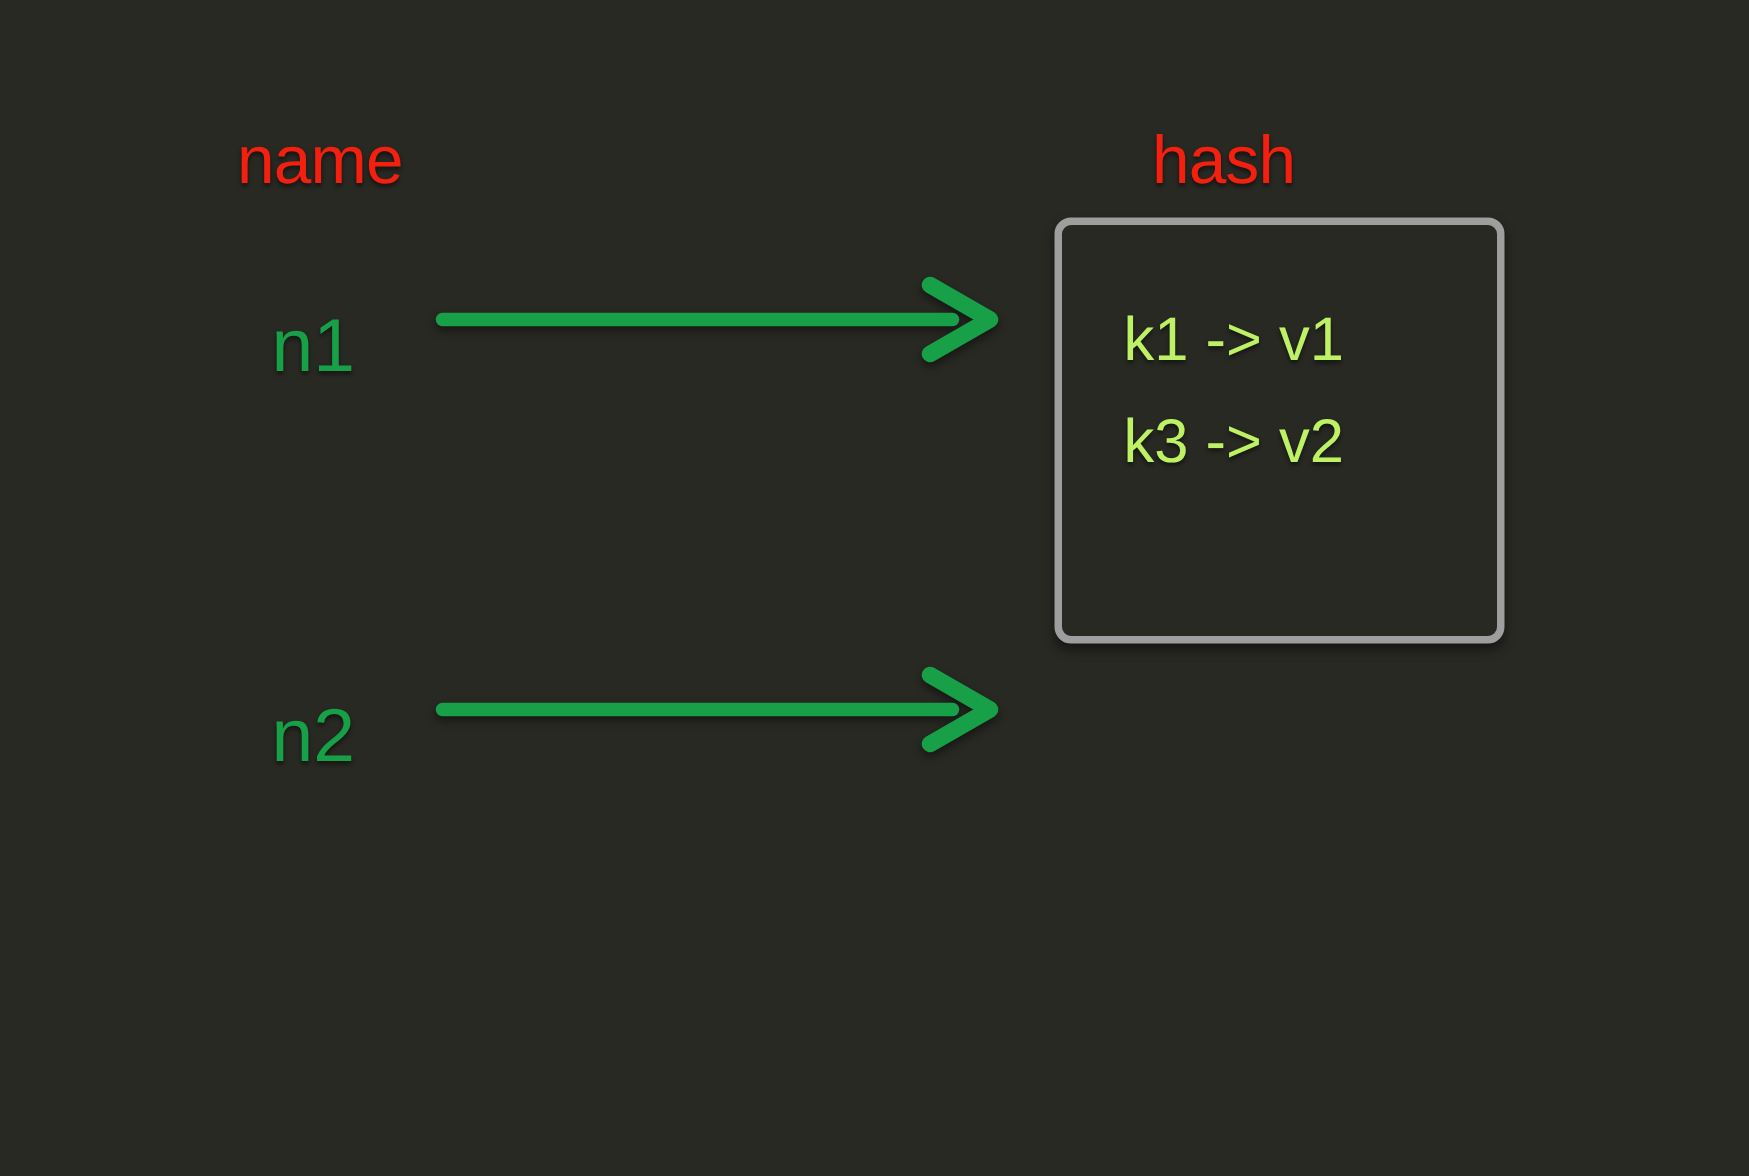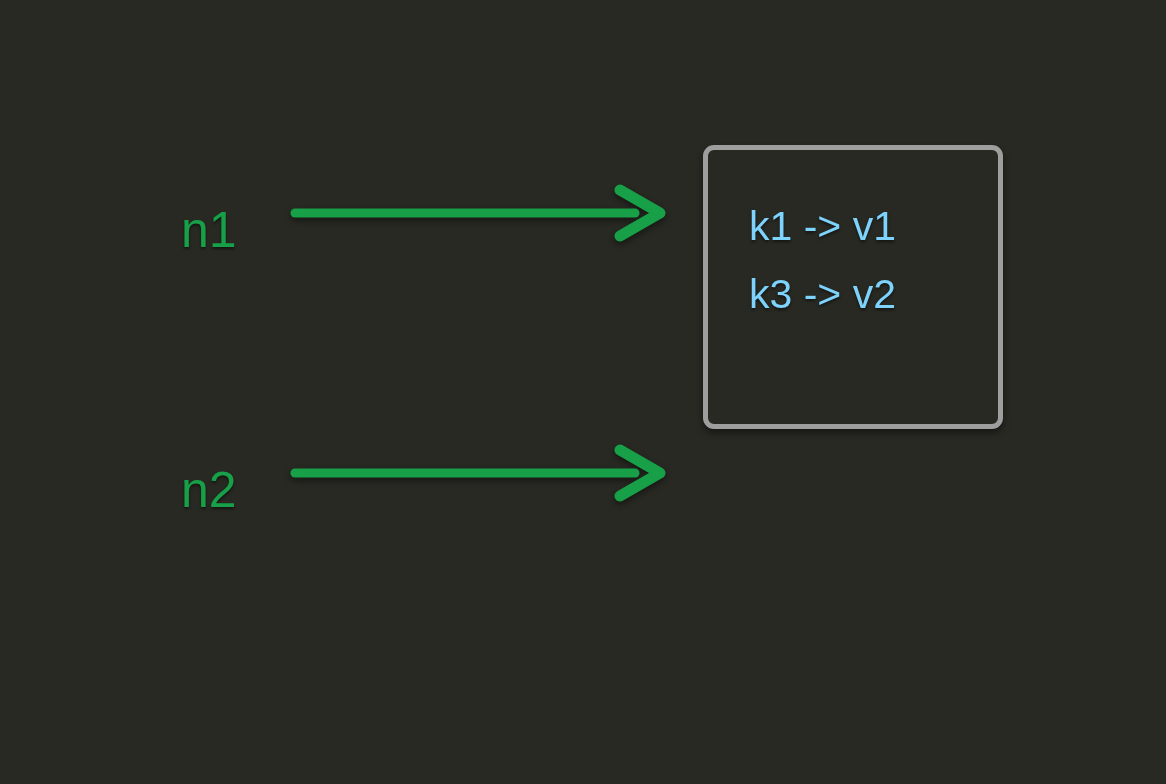"name" div.col-header { html: none -> <div>name</div> }
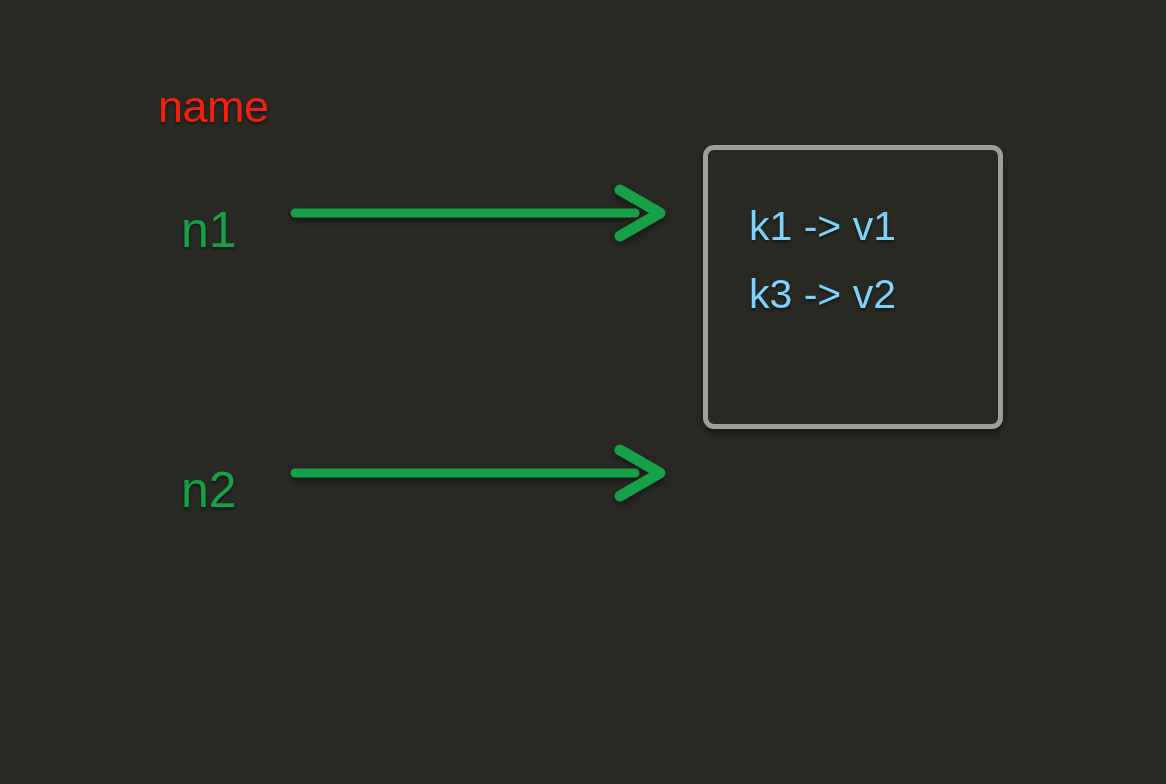"hash" div.col-header { html: none -> <div>hash</div> }
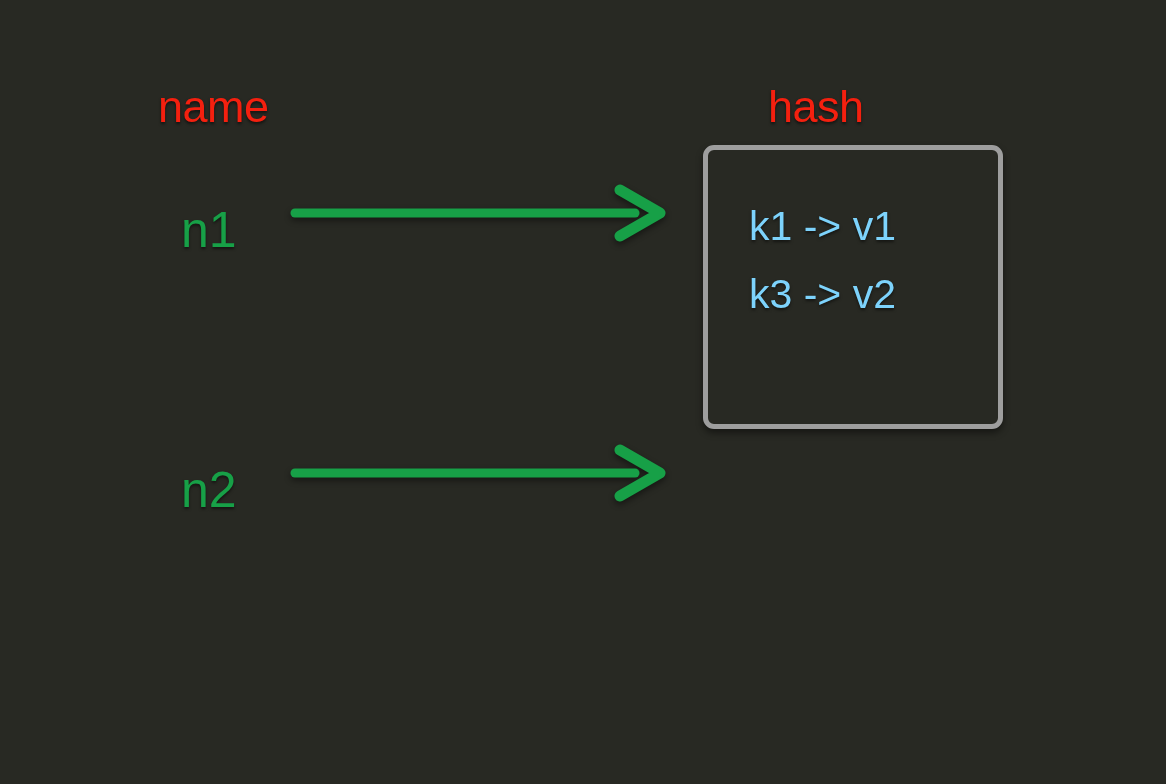"k1 -> v1" .entry { color: #7dd3fc -> #bef264 }
